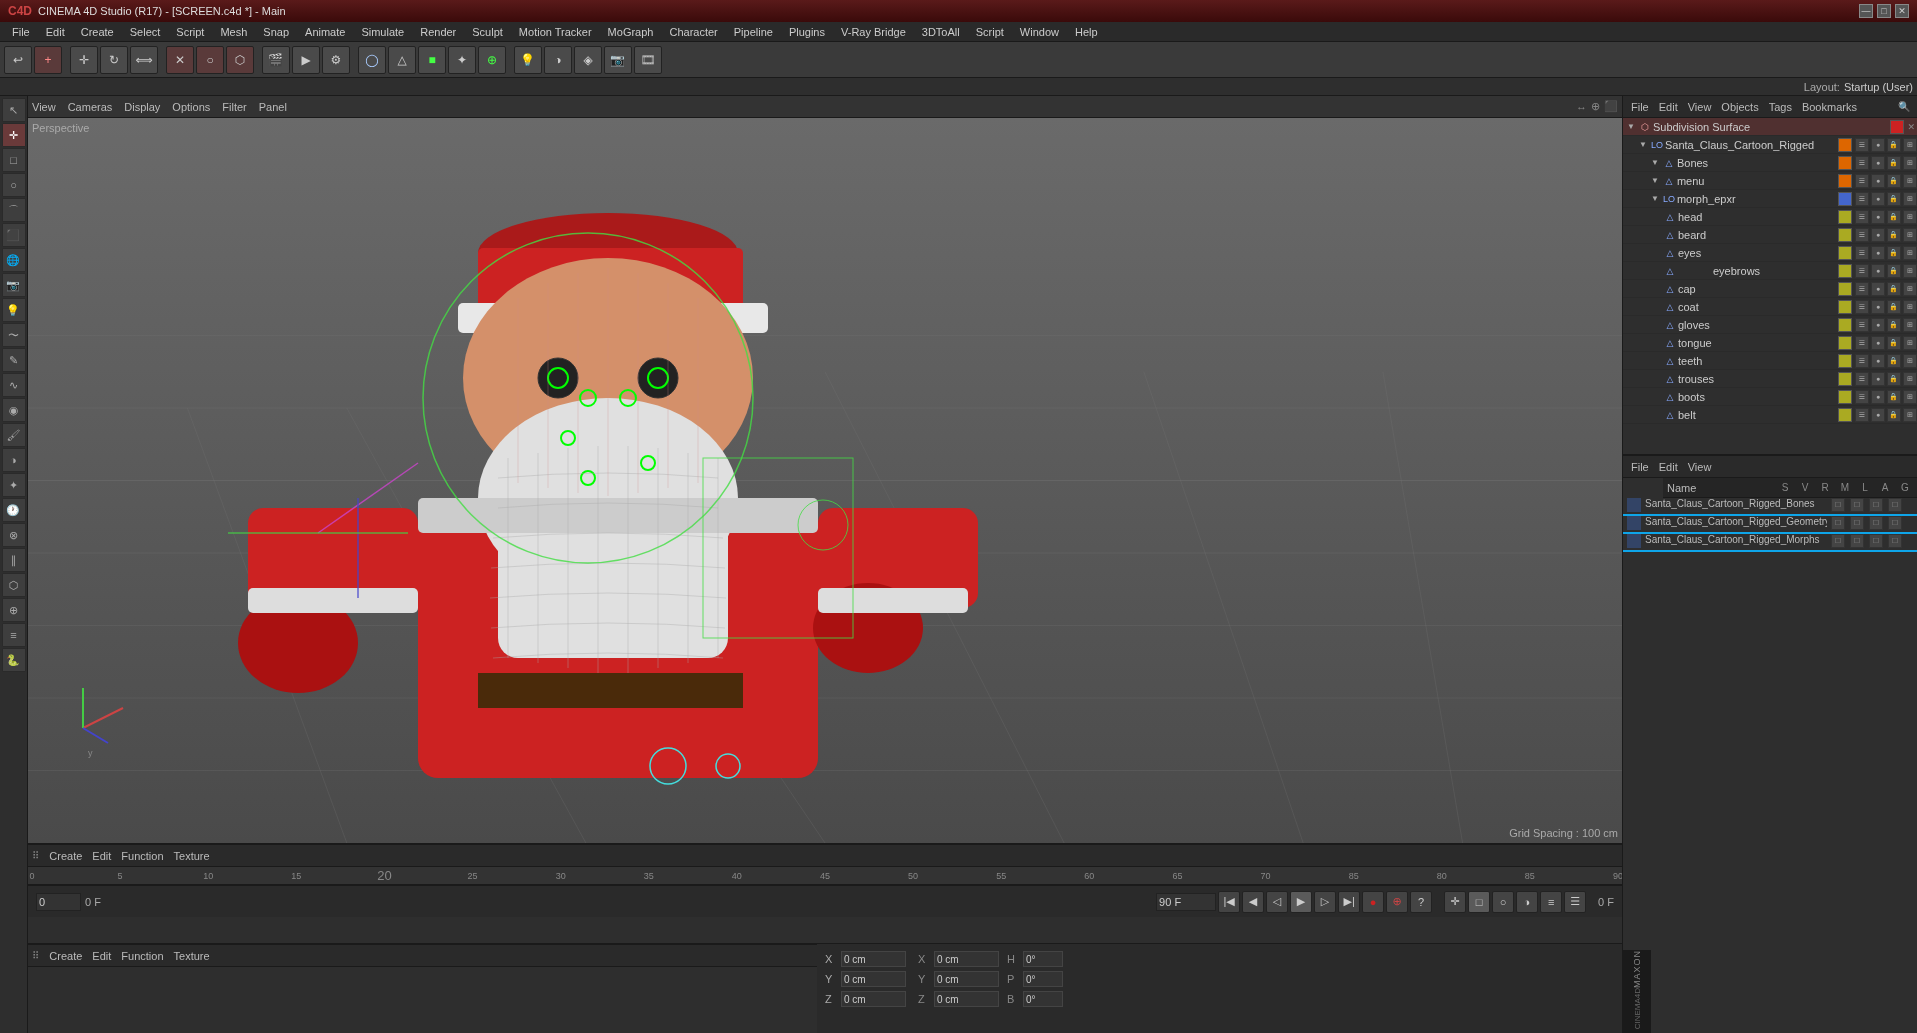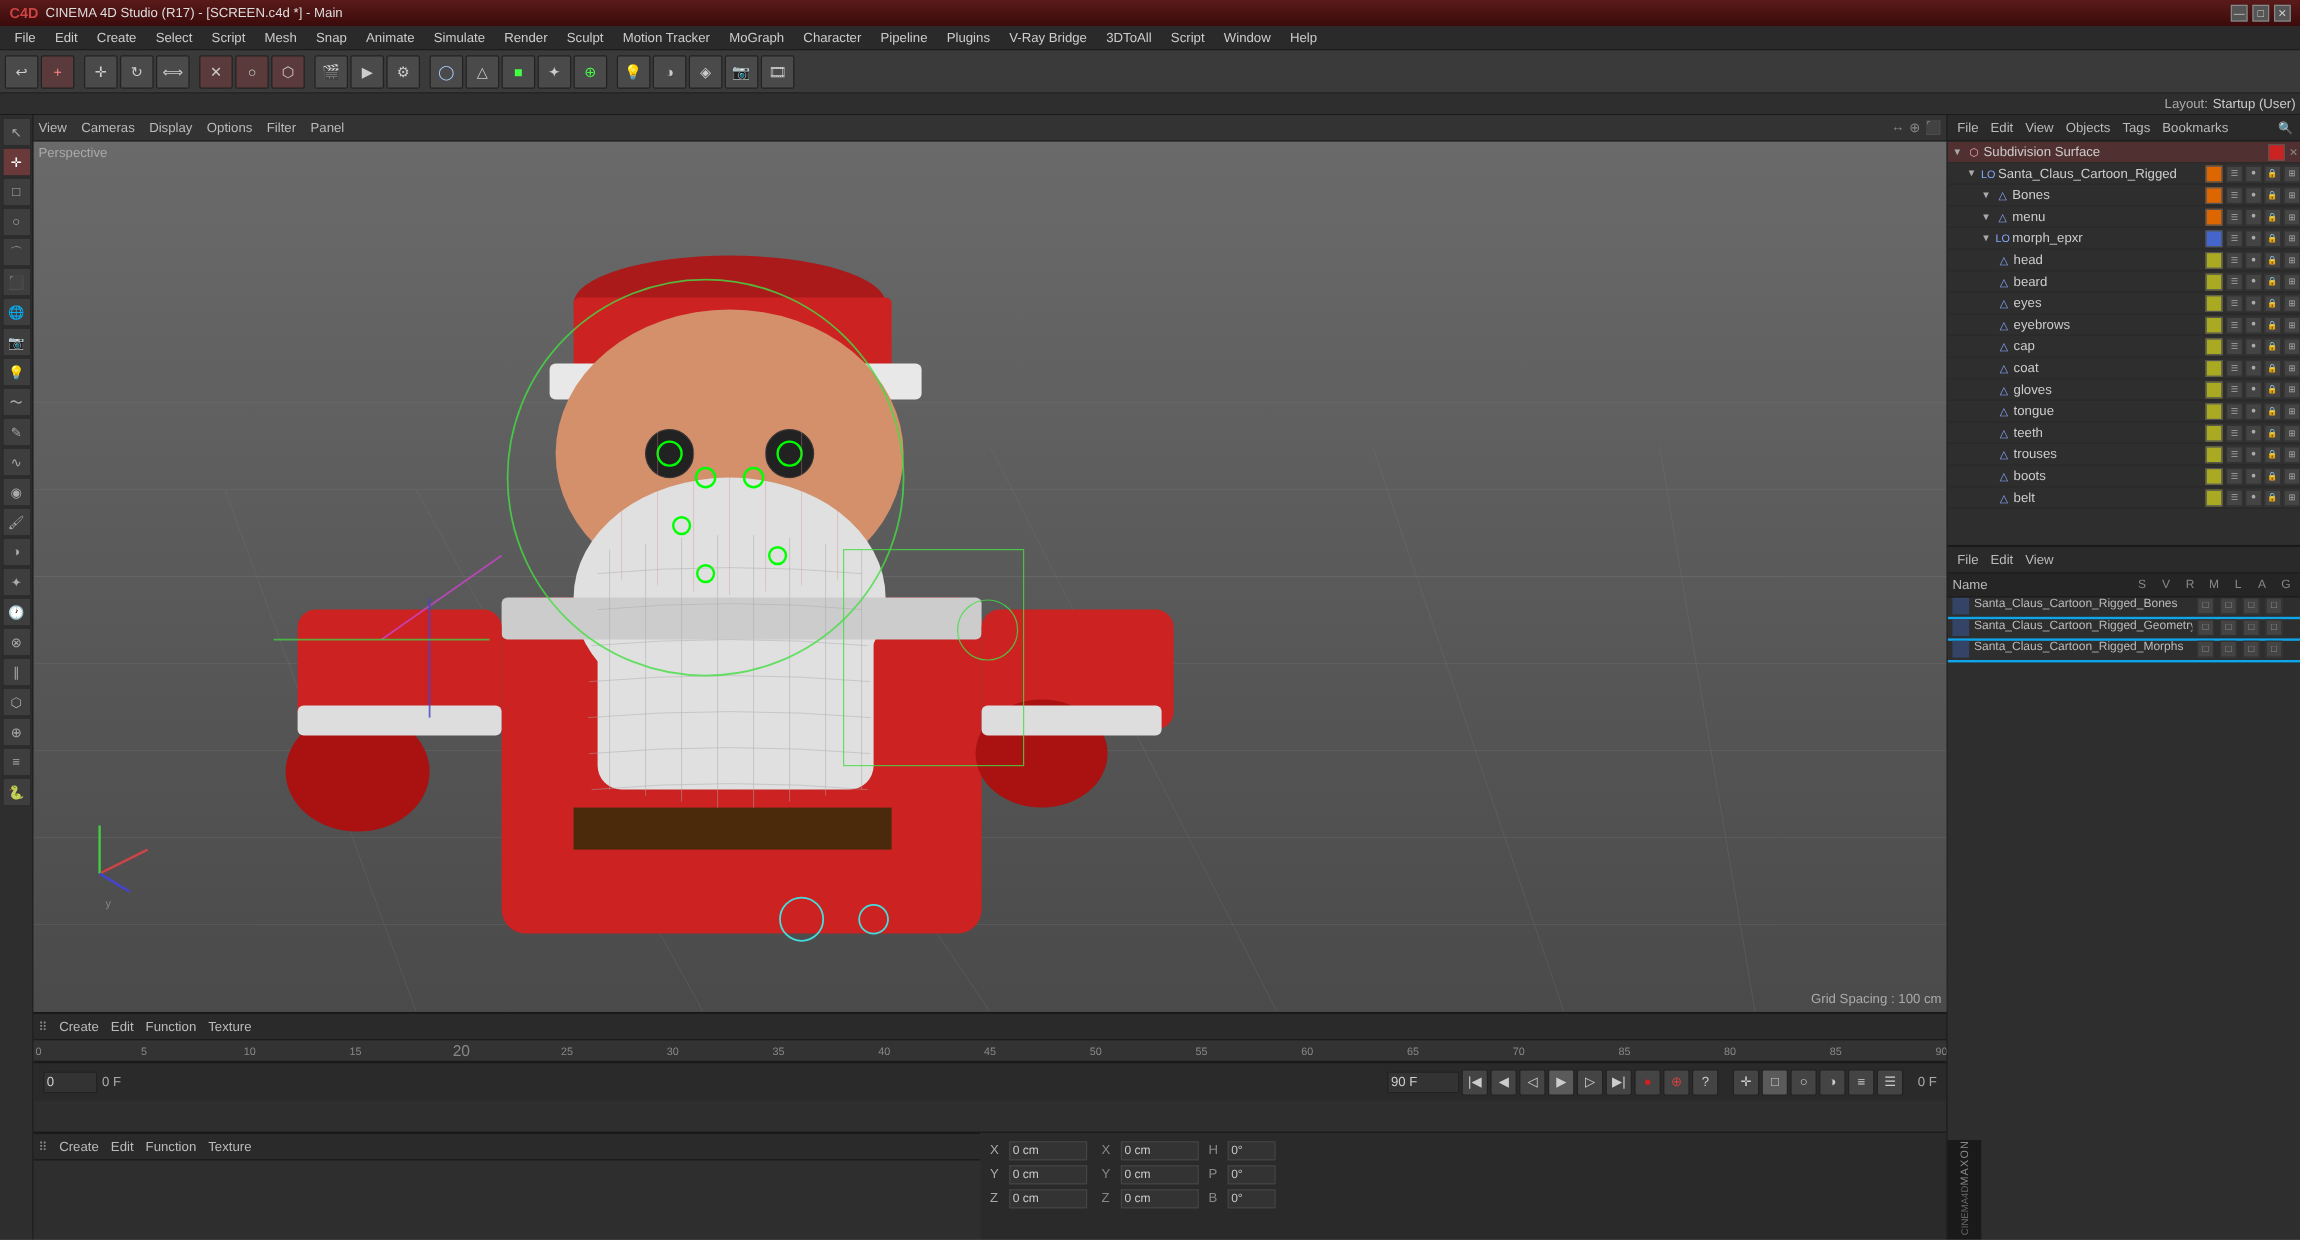"eyebrows" span { margin-left: none -> 35px }
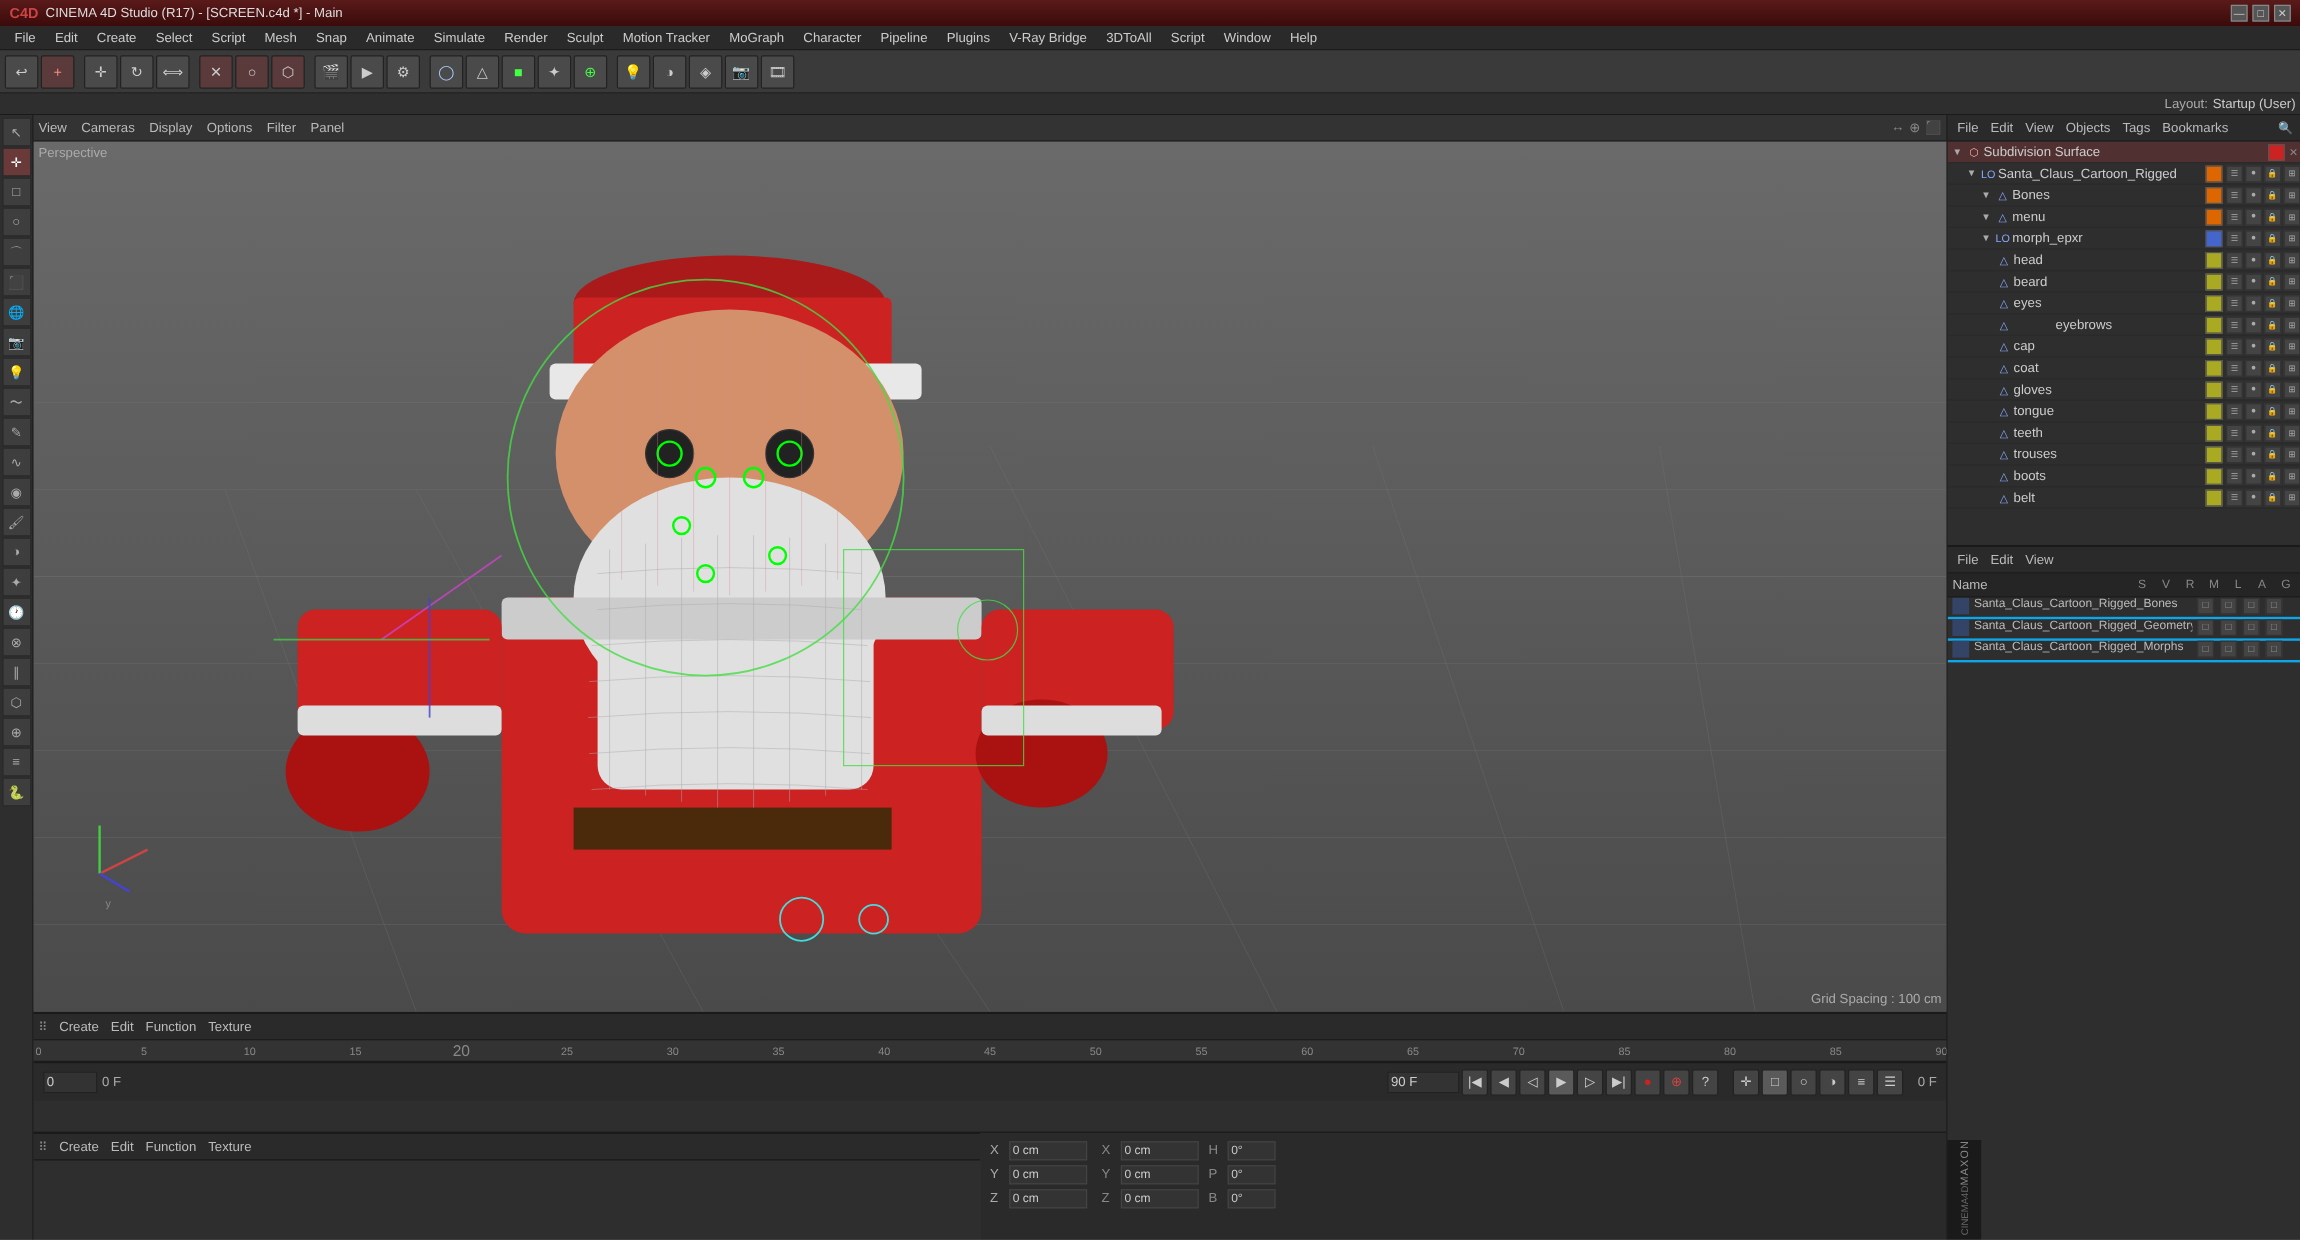"Name" #am-header { margin-left: none -> 40px }
